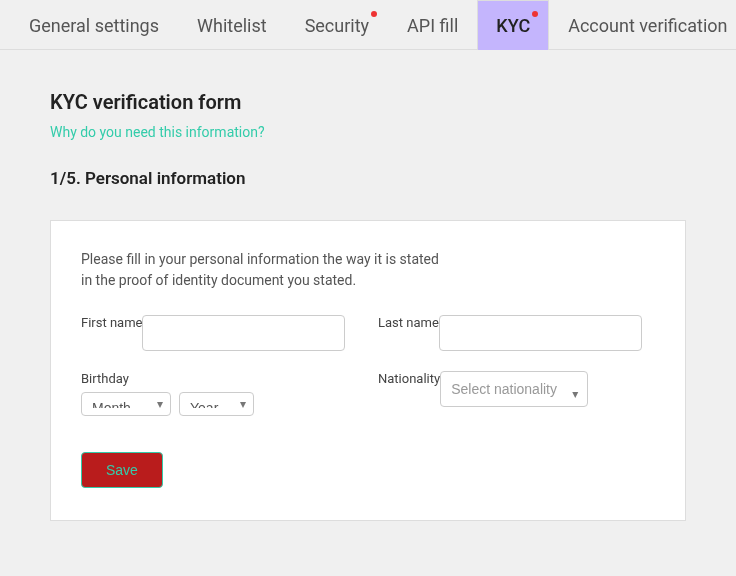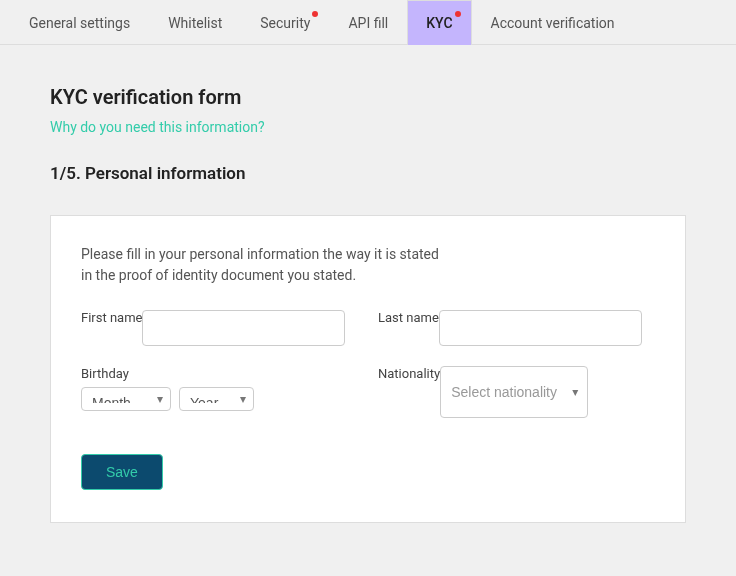"General settings" .tab { font-size: 14px -> 18px }
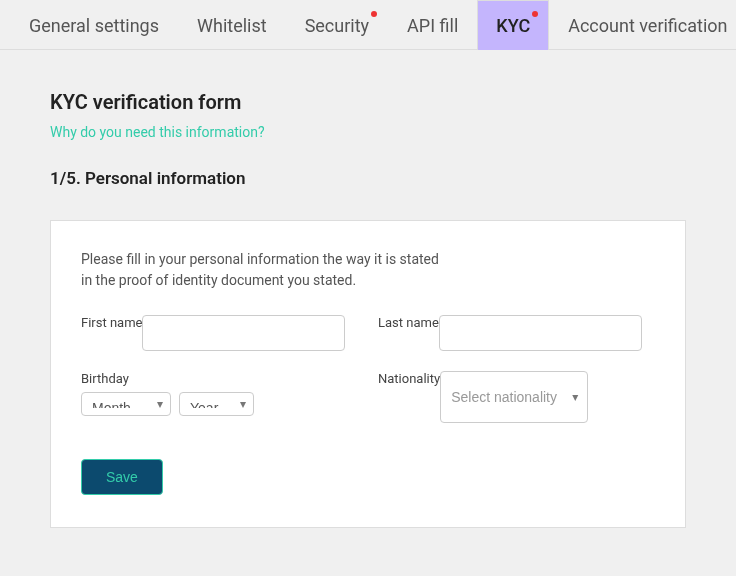"Select nationality" .nationality-select { height: 52px -> 36px }
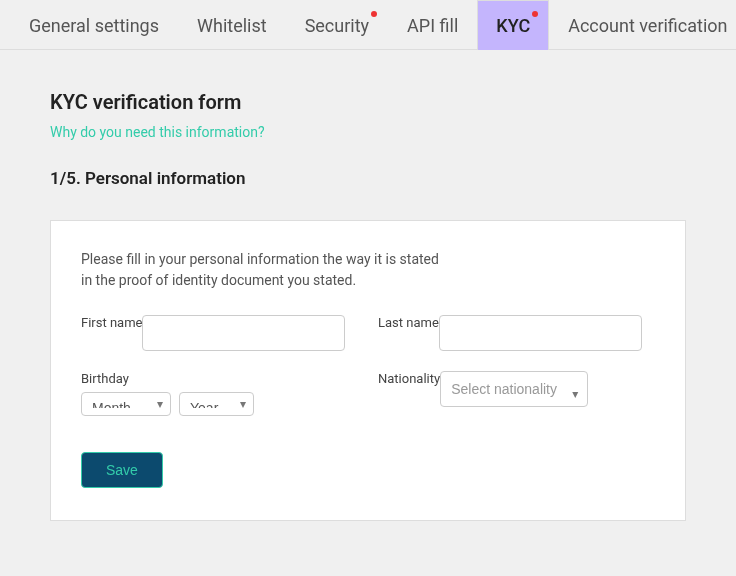"Save" .save-btn { background: #0c4a6e -> #b91c1c }
